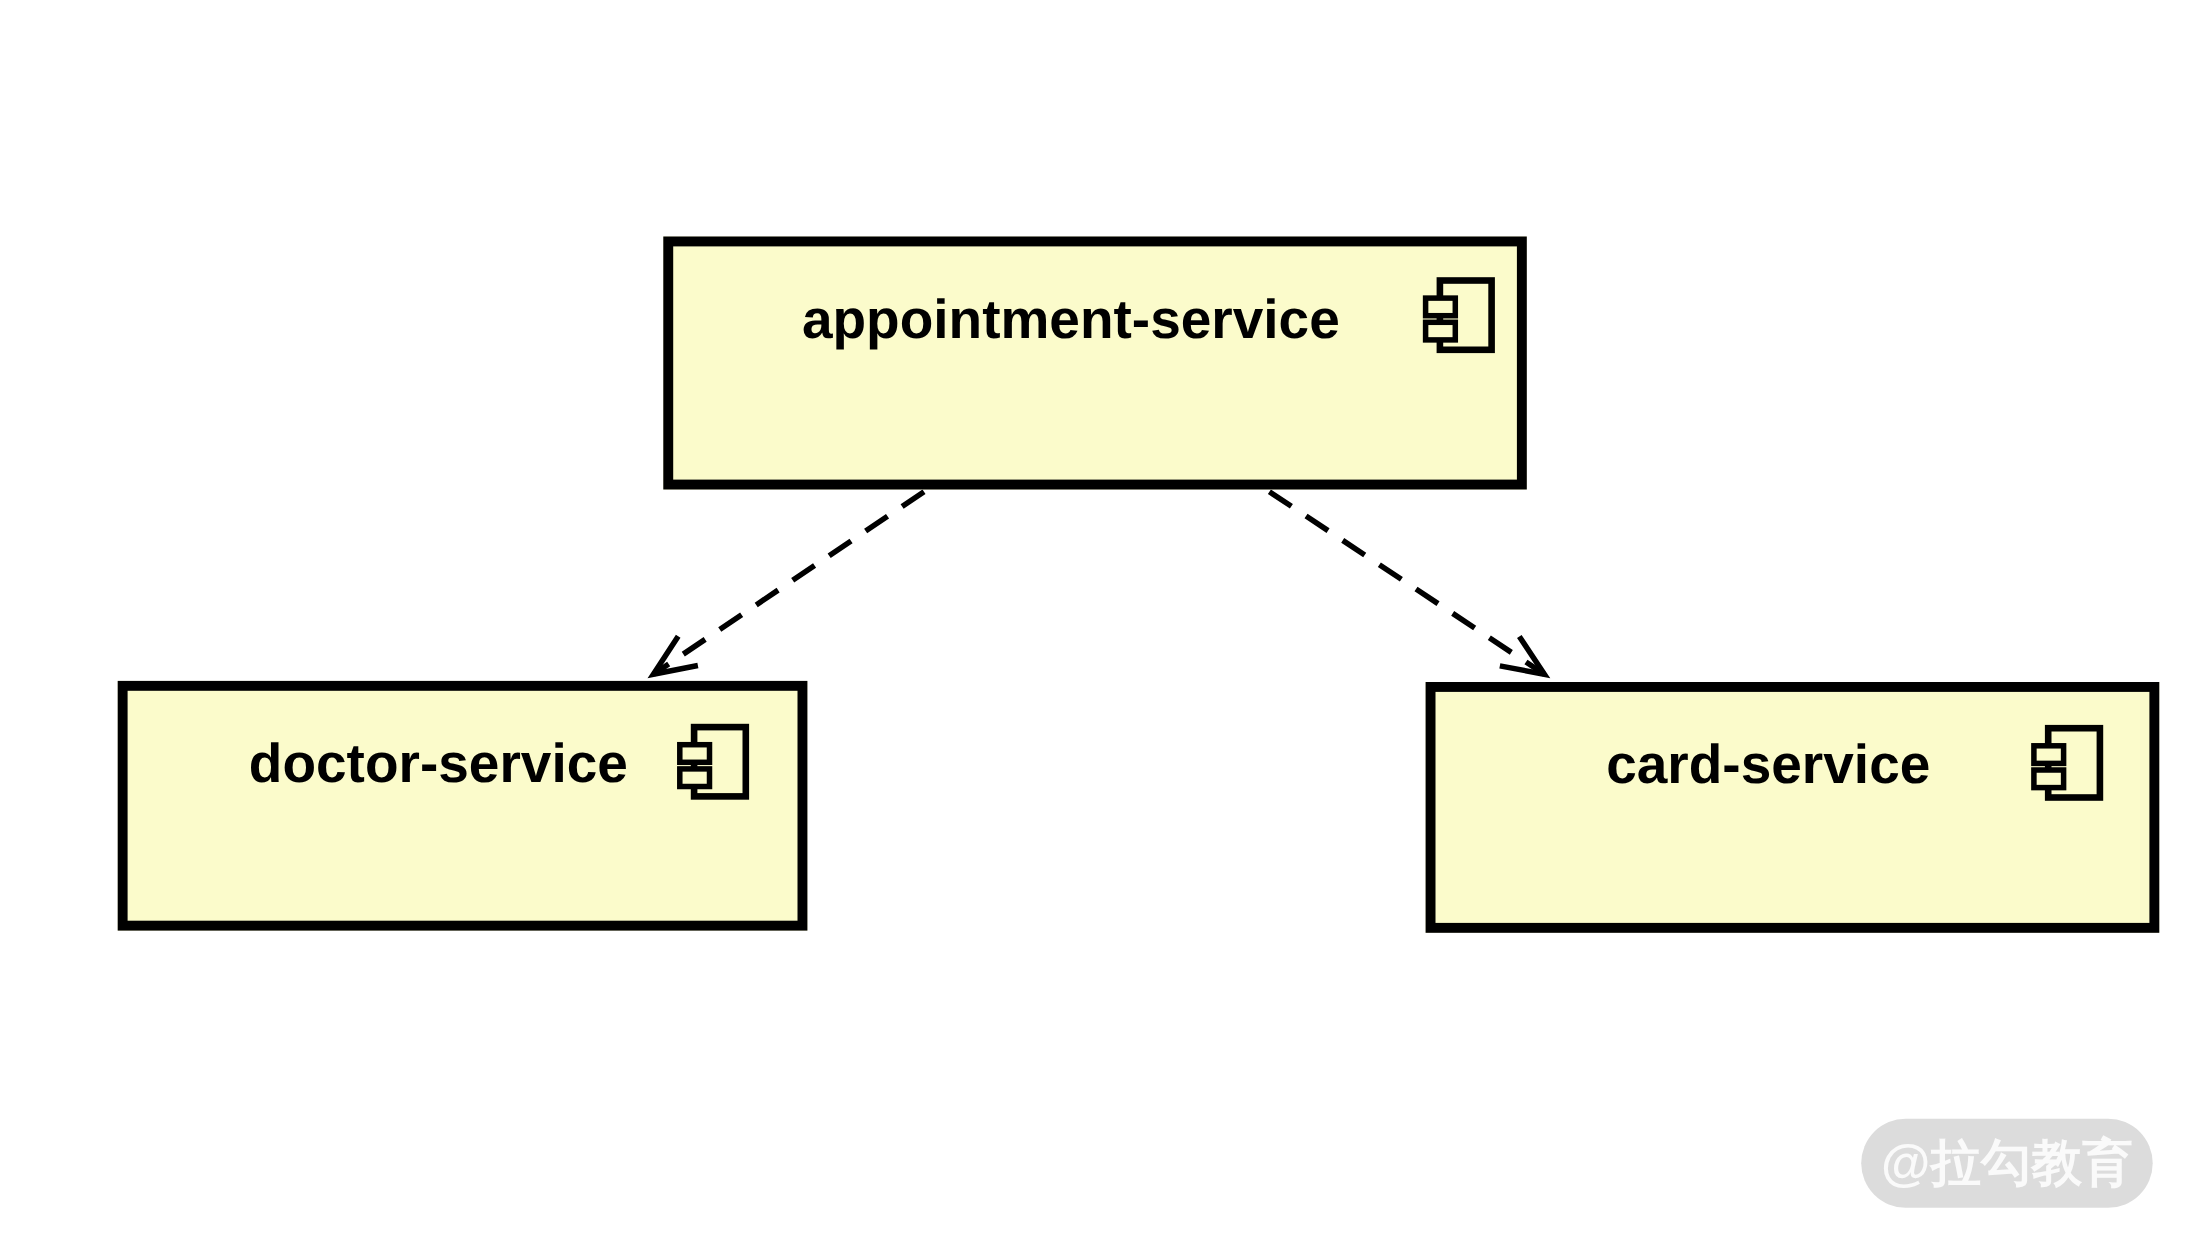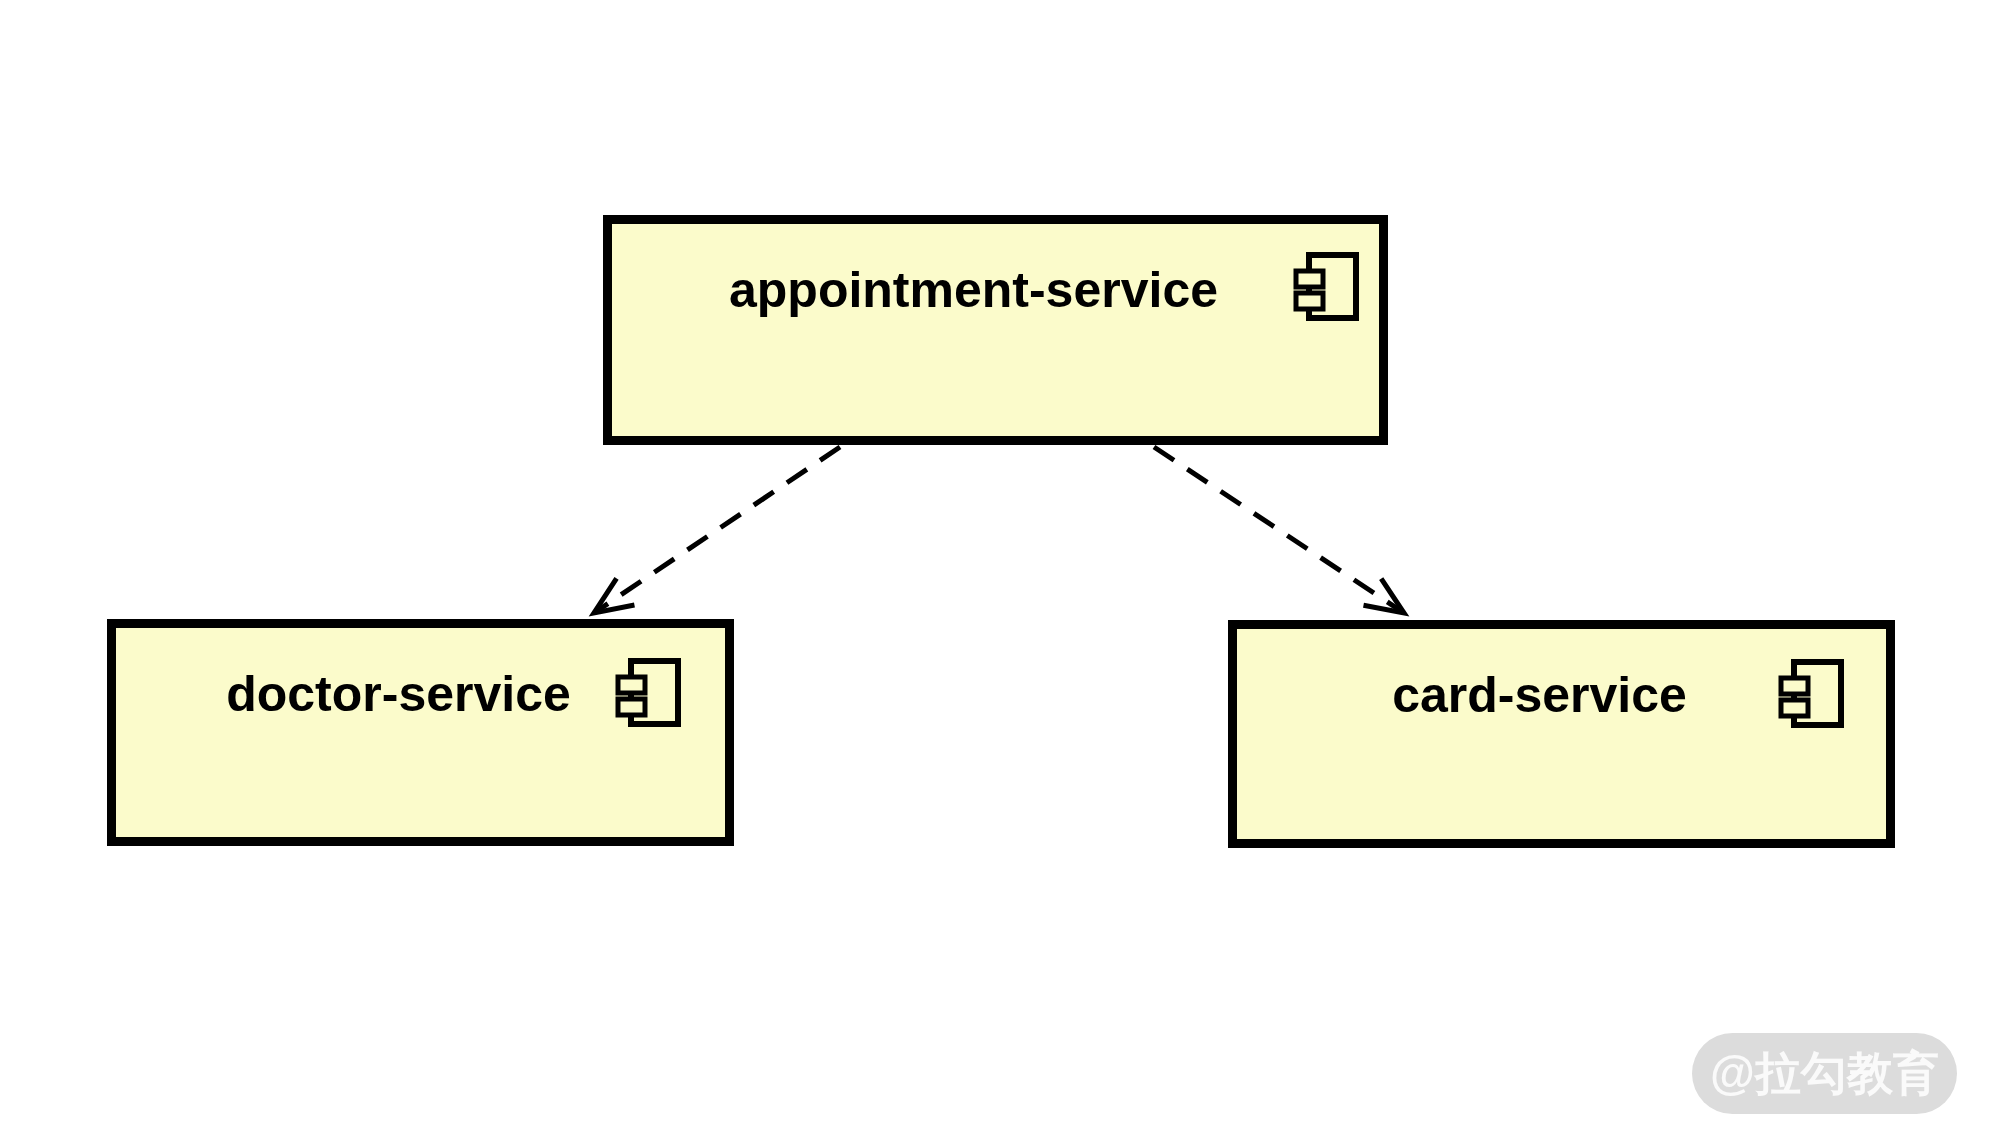"card-service" #comp-card { left: 1228px -> 1296px }
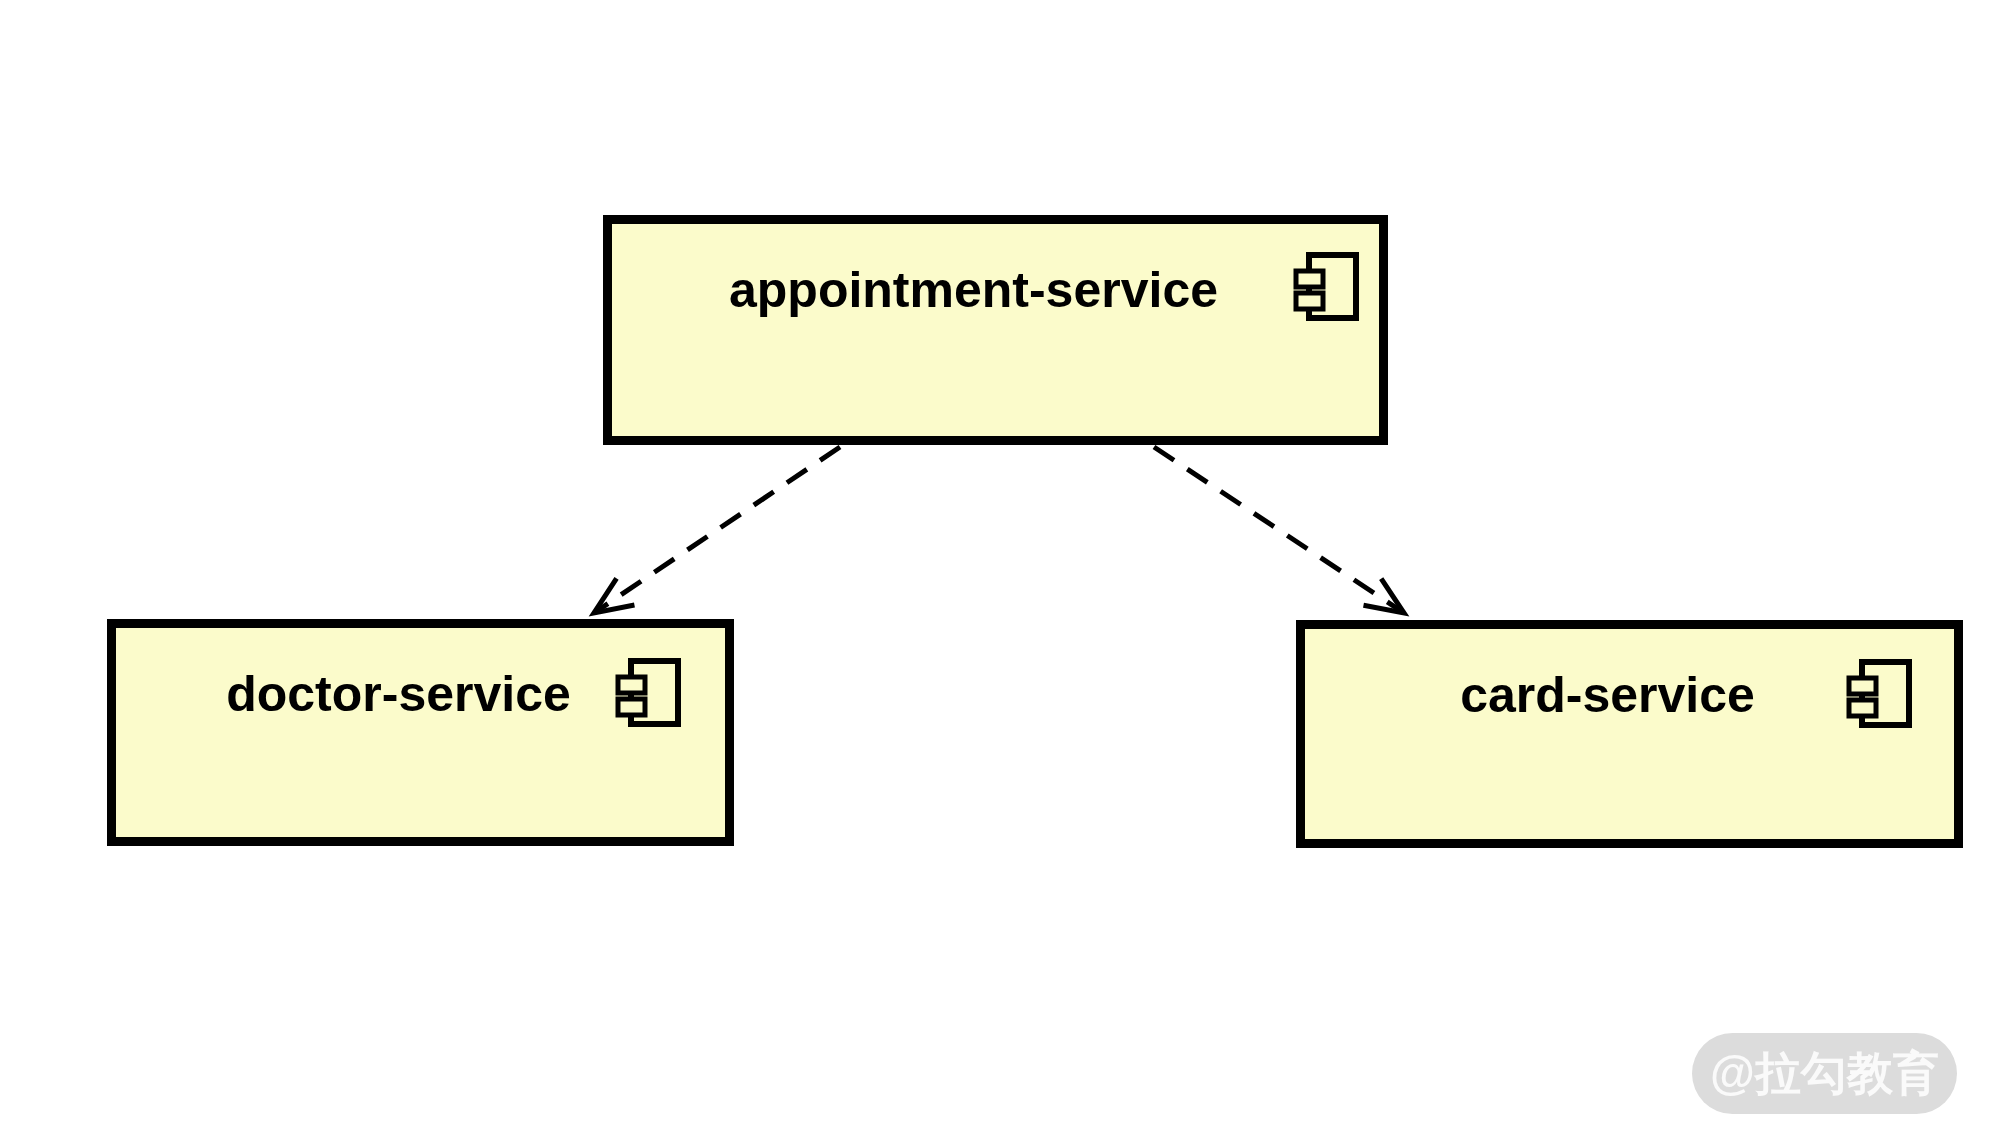"@拉勾教育" #watermark { margin-top: 16px -> none }
